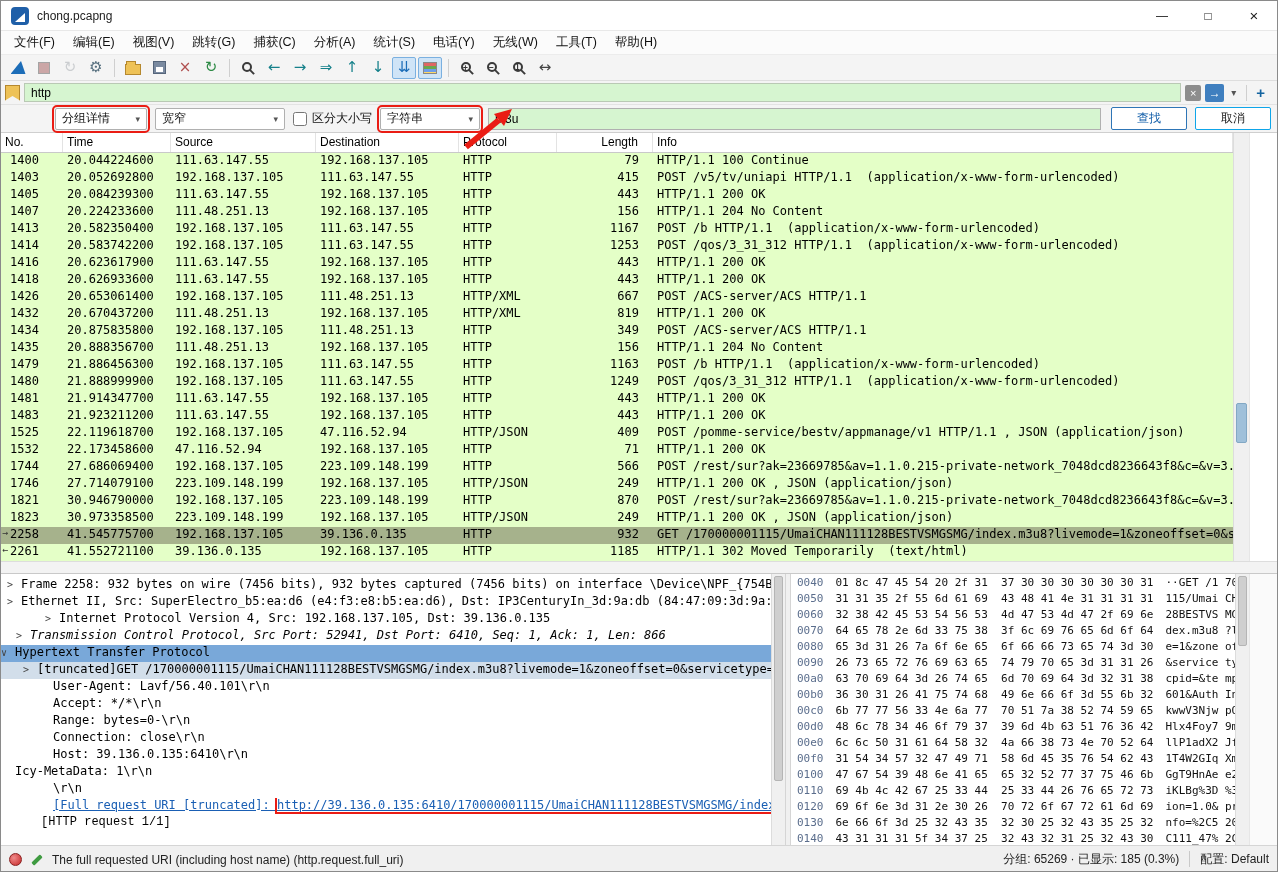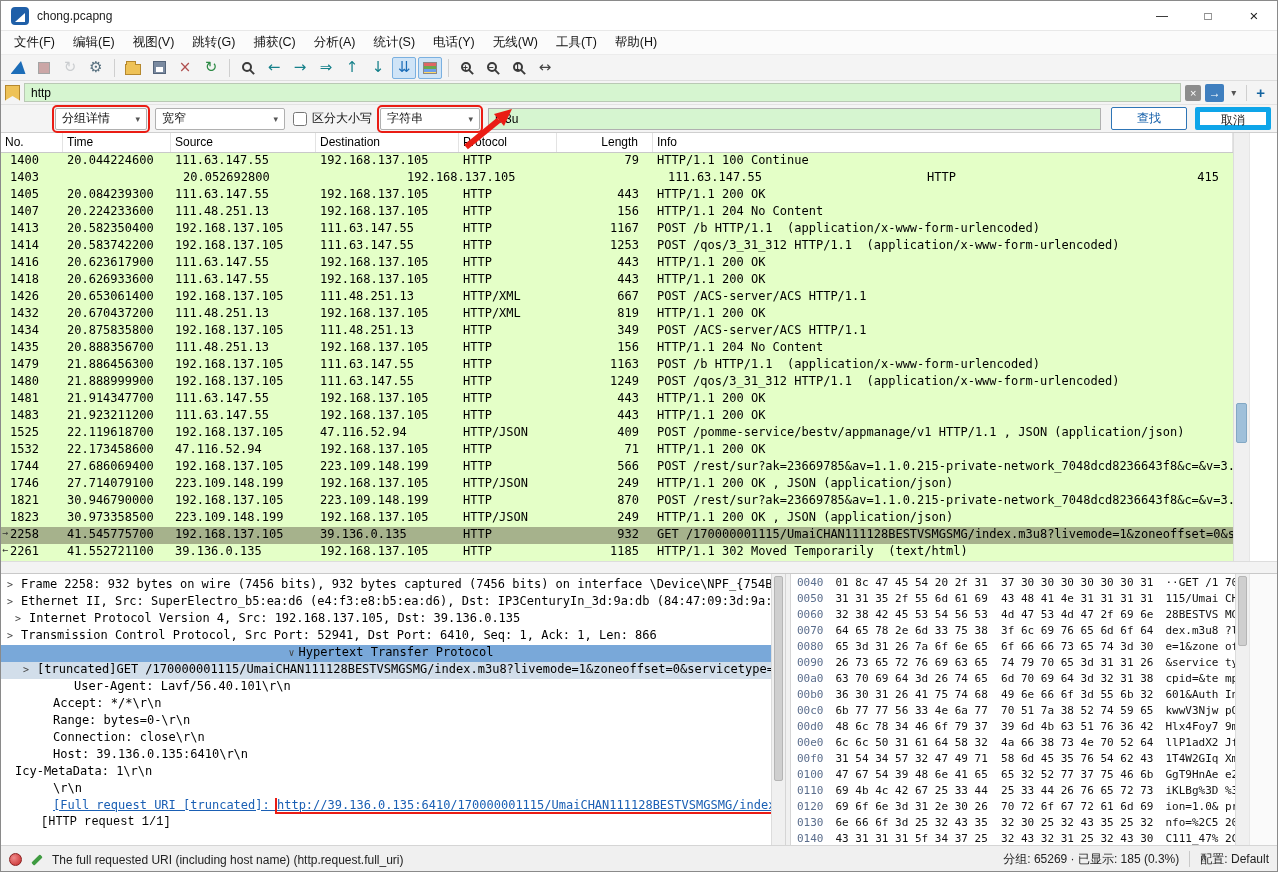"取消" .btn.cancel { border: 5px solid #0ea5e9 -> 1px solid #0ea5e9 }
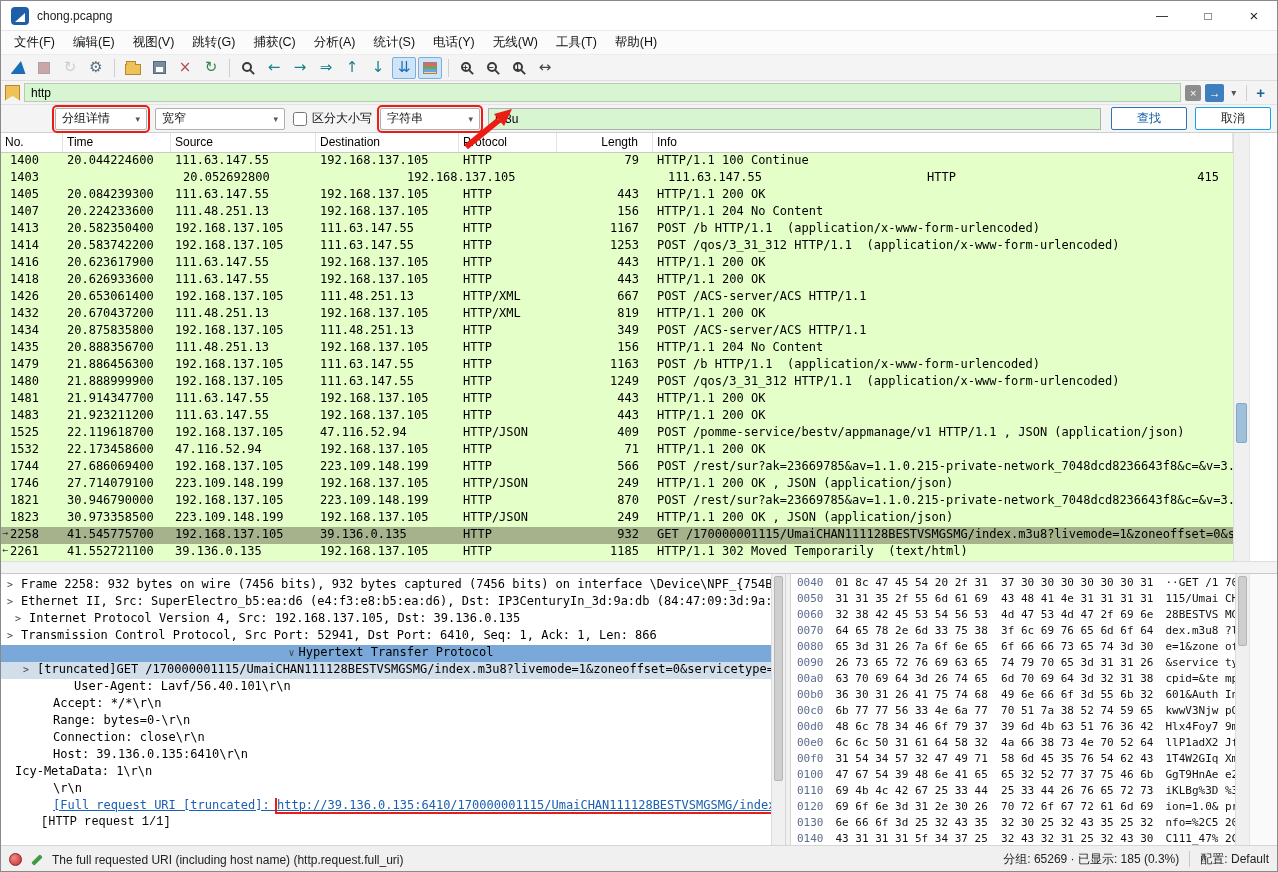"POST /v5/tv/uniapi HTTP/1.1" span.w6 { html: none -> <span>POST /v5/tv/uniapi HTTP/1.1 (application/x-www-form-urlencoded)</span> }
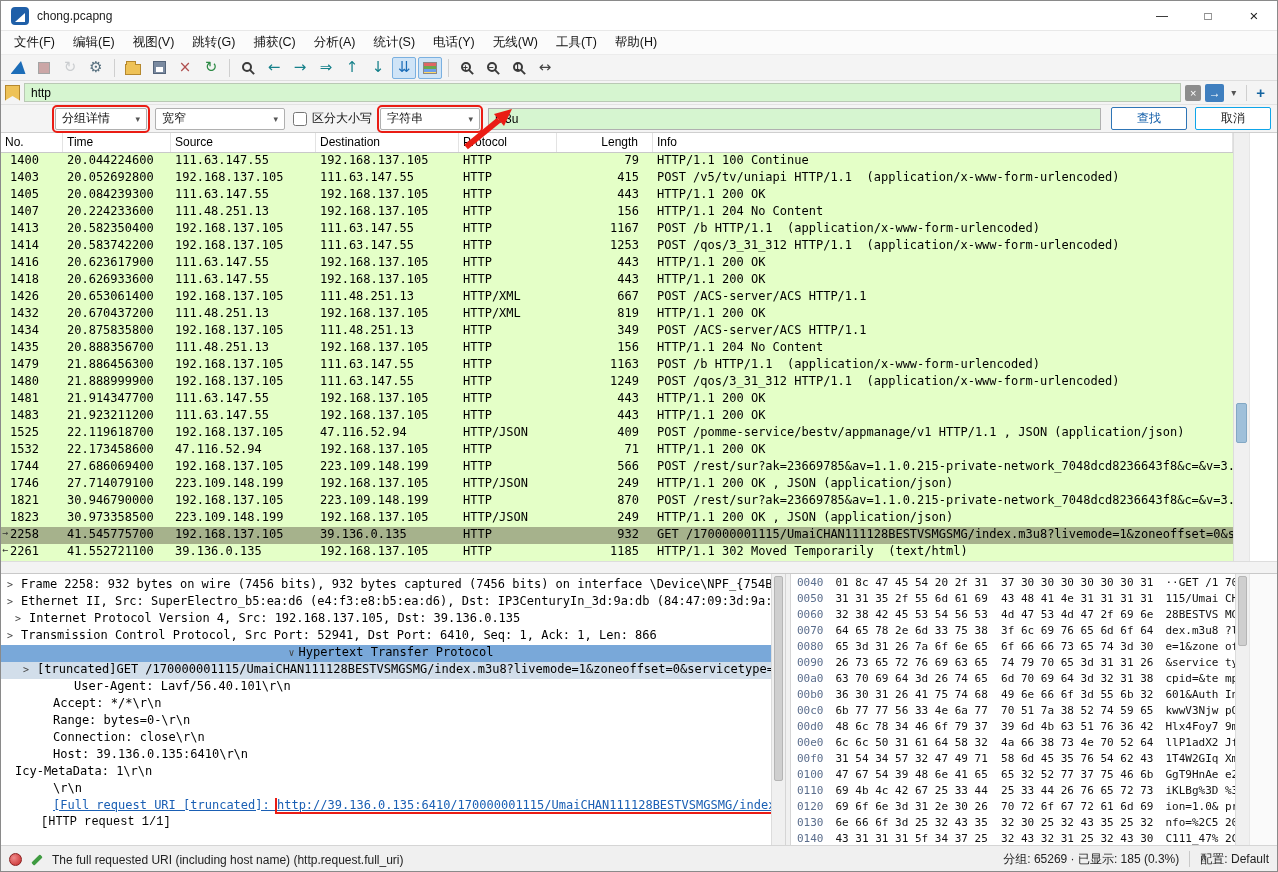"> Internet Protocol Version 4," div.dline { margin-left: none -> 36px; padding-left: 14px -> 8px }
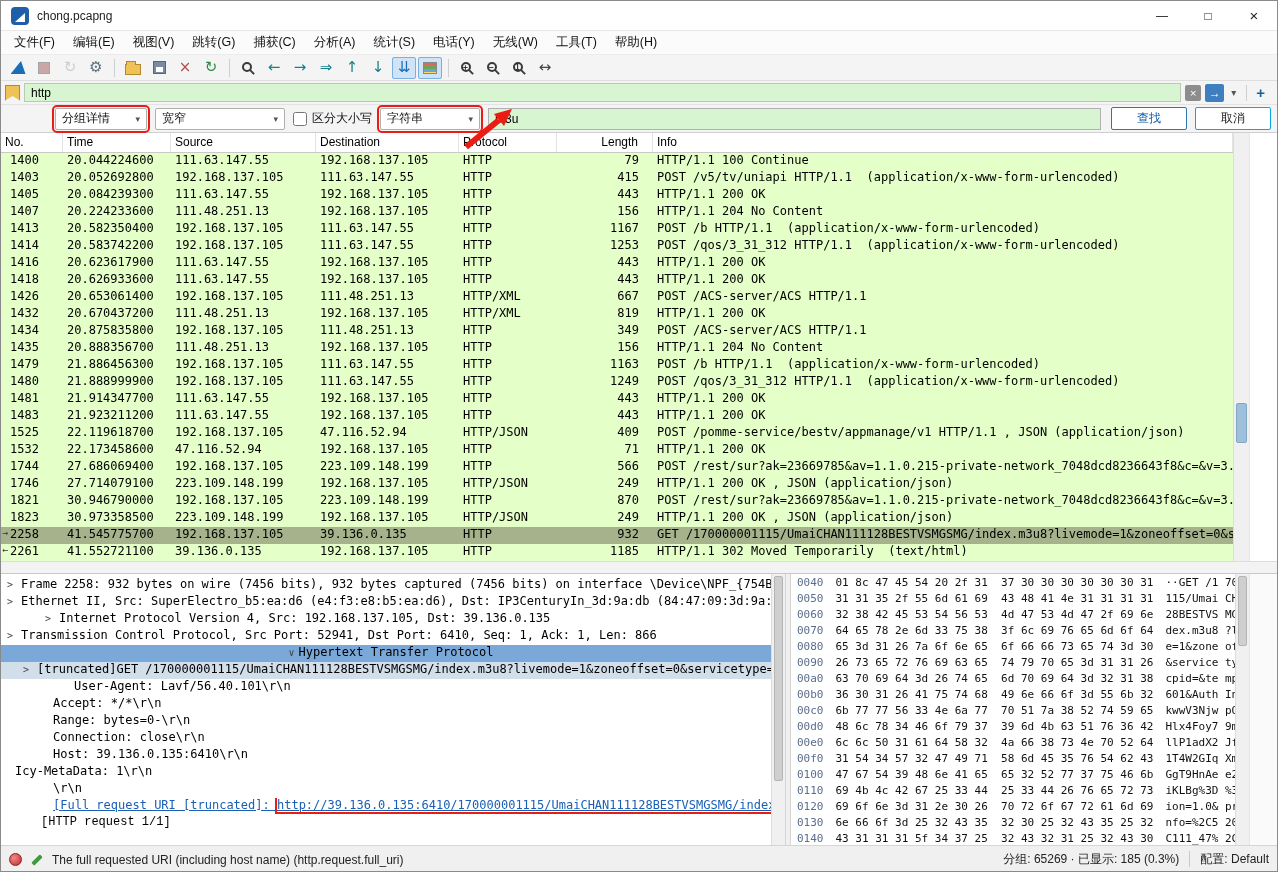"> Transmission Control Protocol, Src" div.dline { font-style: none -> italic; padding-left: 6px -> 15px }
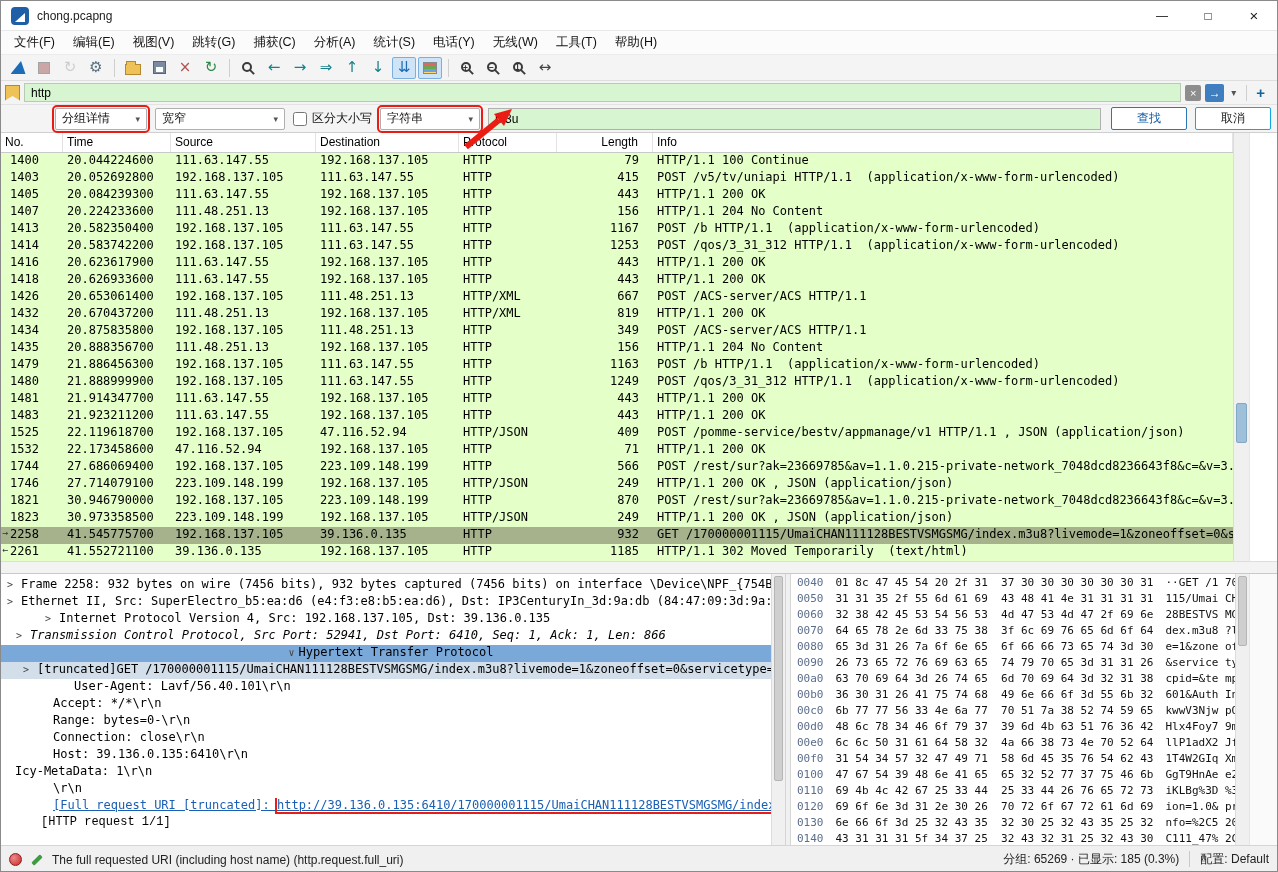"∨ Hypertext Transfer Protocol" div.dline { padding-left: 6px -> none; text-align: center -> none }
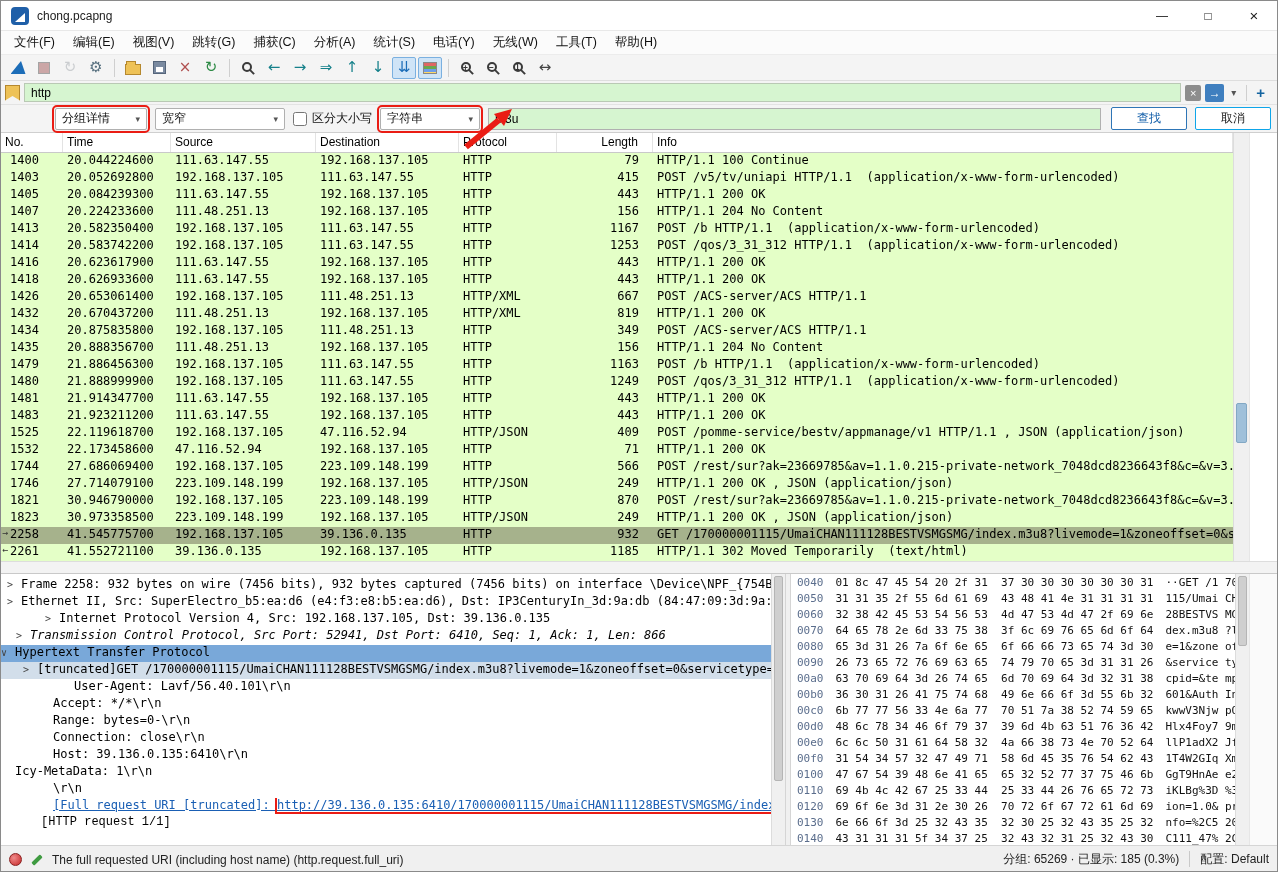"User-Agent: Lavf/56.40.101\r\n" div.dline { padding-left: 59px -> 38px }
